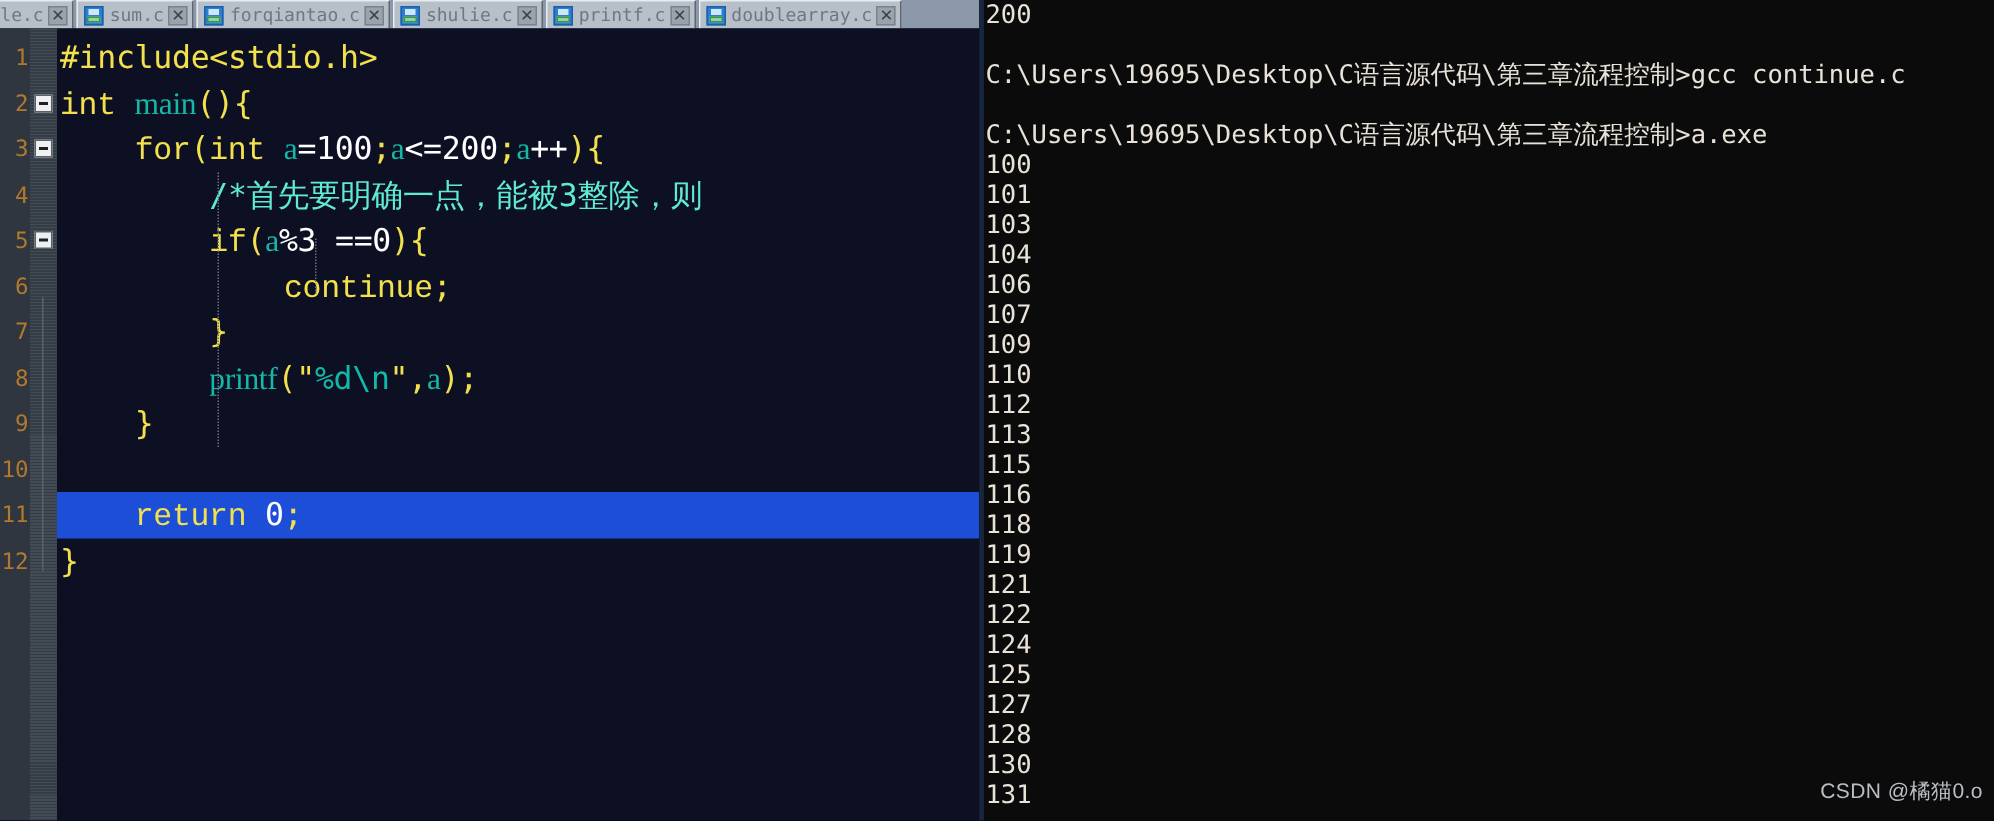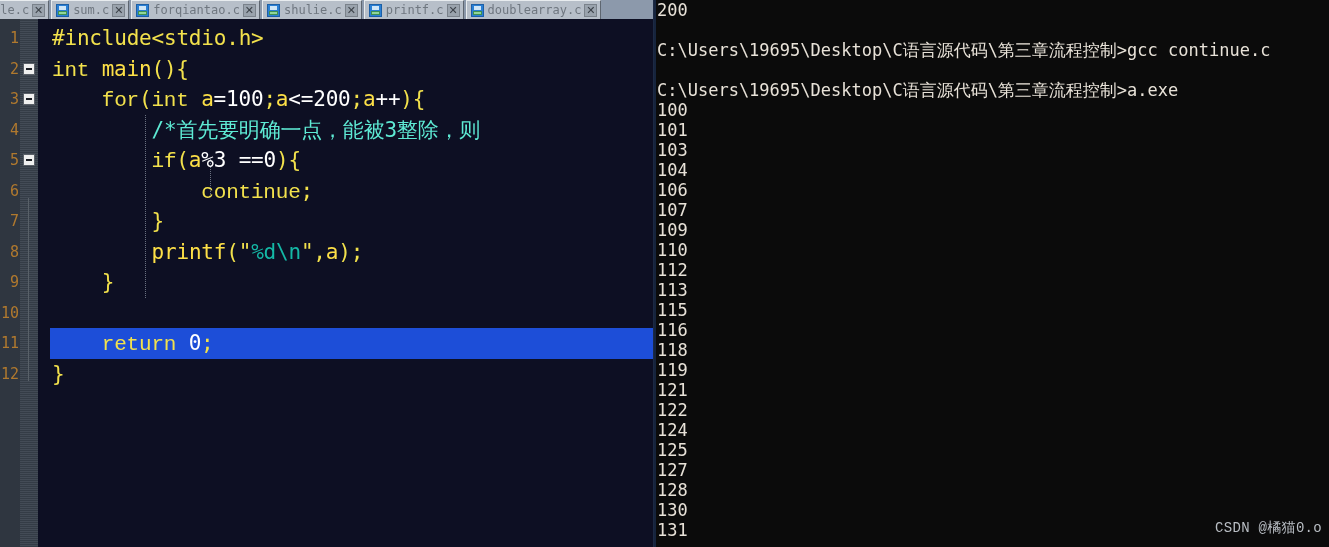"#include<stdio.h>" #code { padding-left: 12px -> none }
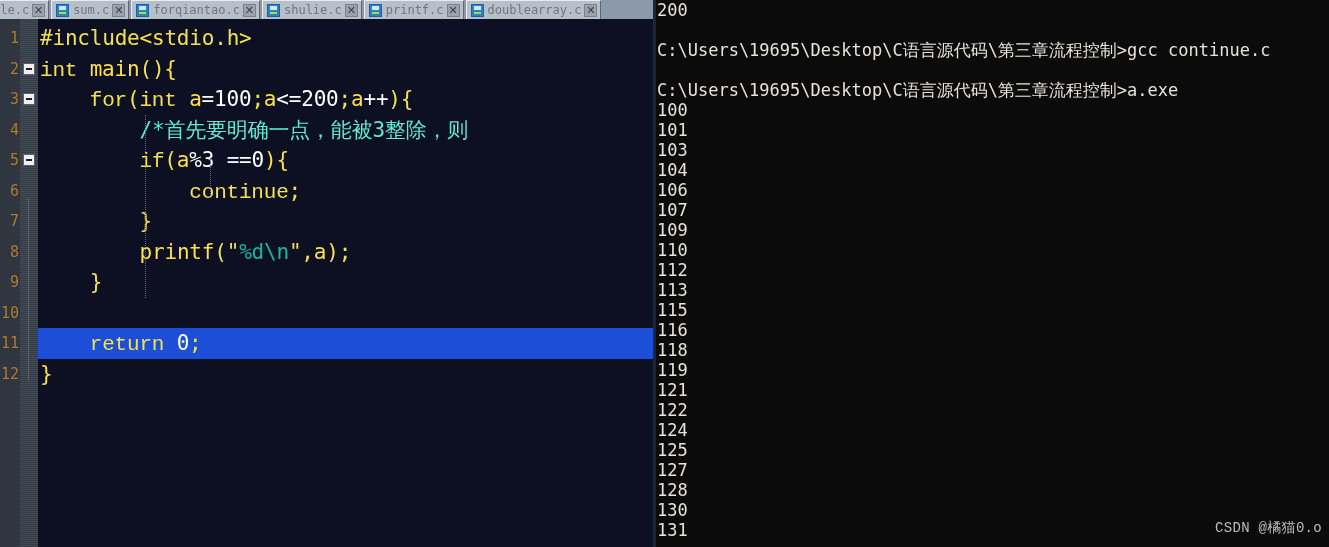"main" .k-id { color: #fde047 -> #14b8a6; font-family: none -> Liberation Serif, serif }
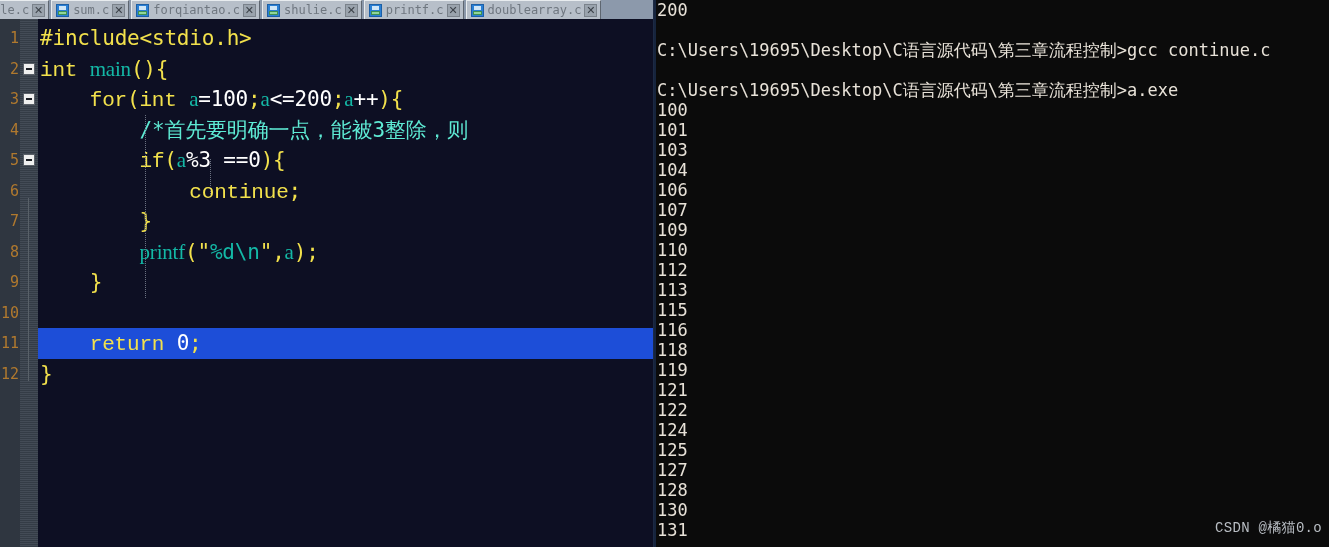"CSDN @橘猫0.o" #watermark { font-family: Liberation Mono, monospace -> Liberation Sans, sans-serif }
